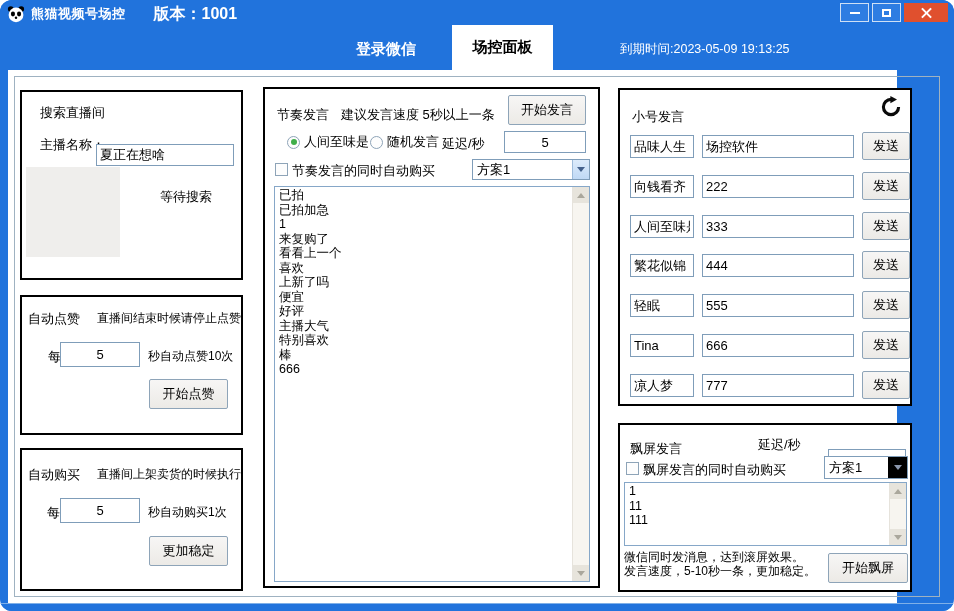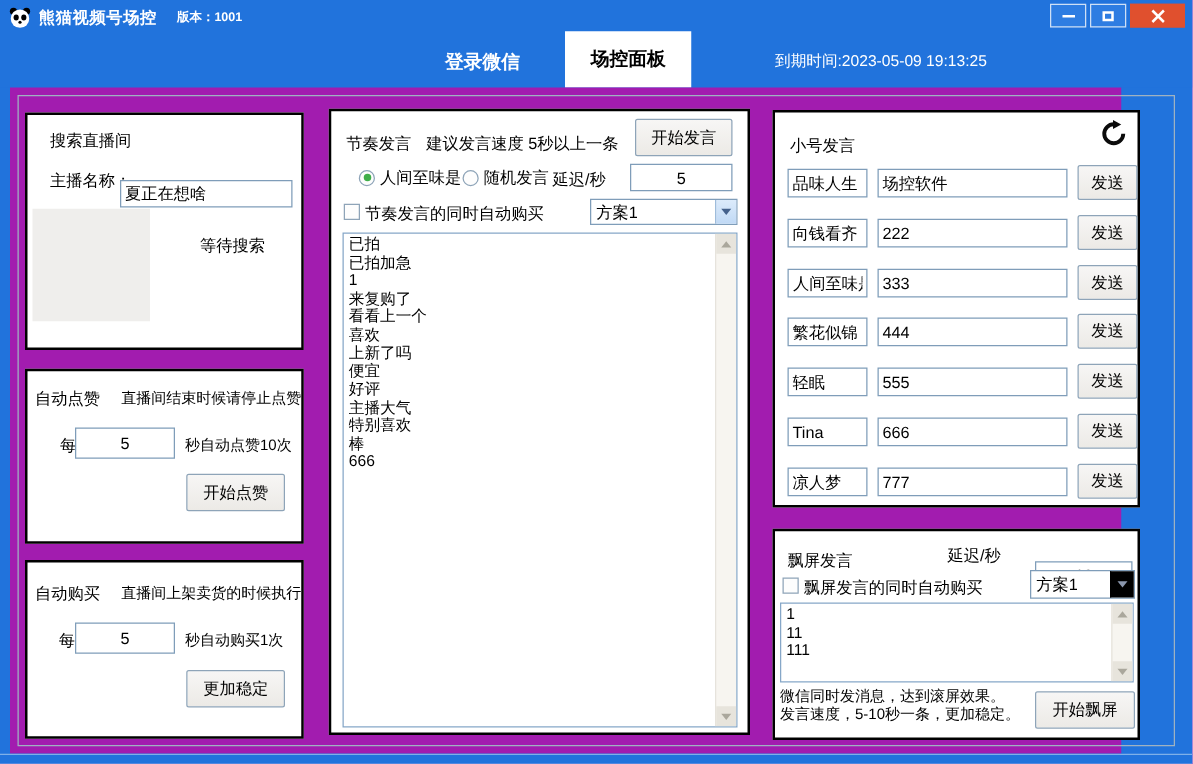"熊猫视频号场控" .win { border-radius: none -> 12px }
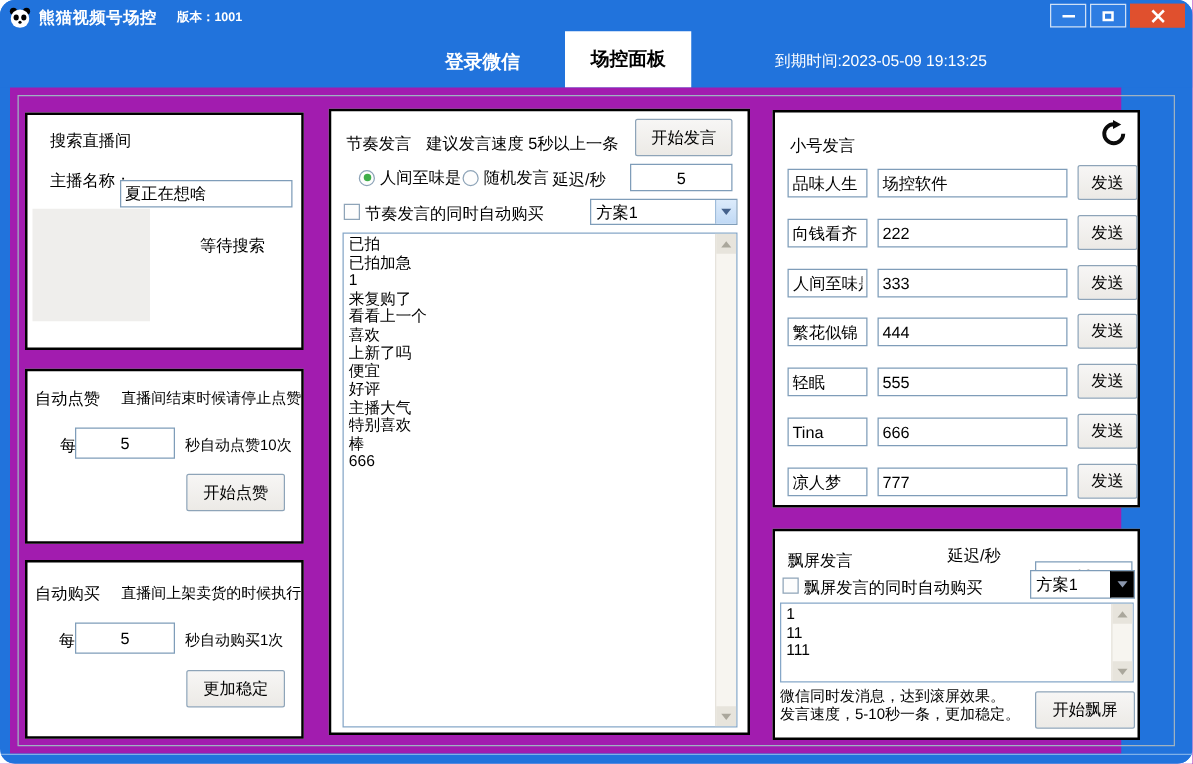"版本：1001" .ver-text { font-size: 10px -> 16px; margin-left: 16px -> 28px }
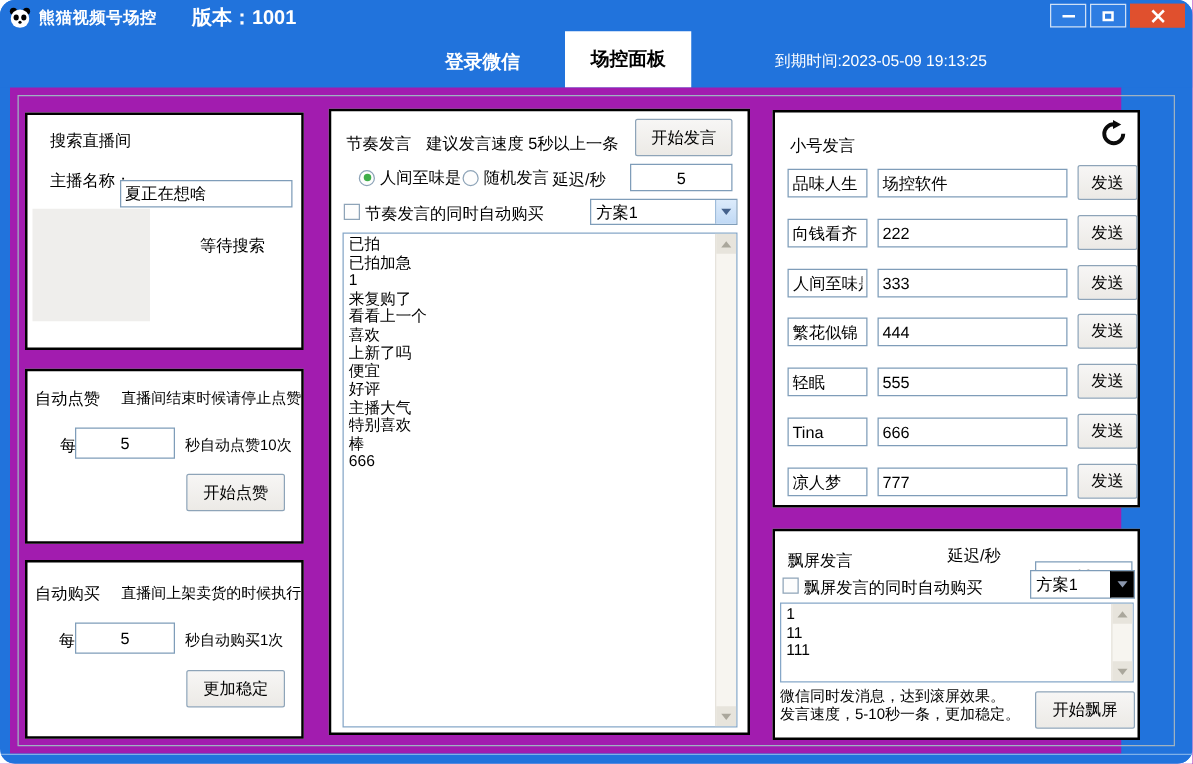"搜索直播间" .content { background: #a21caf -> #ffffff }
